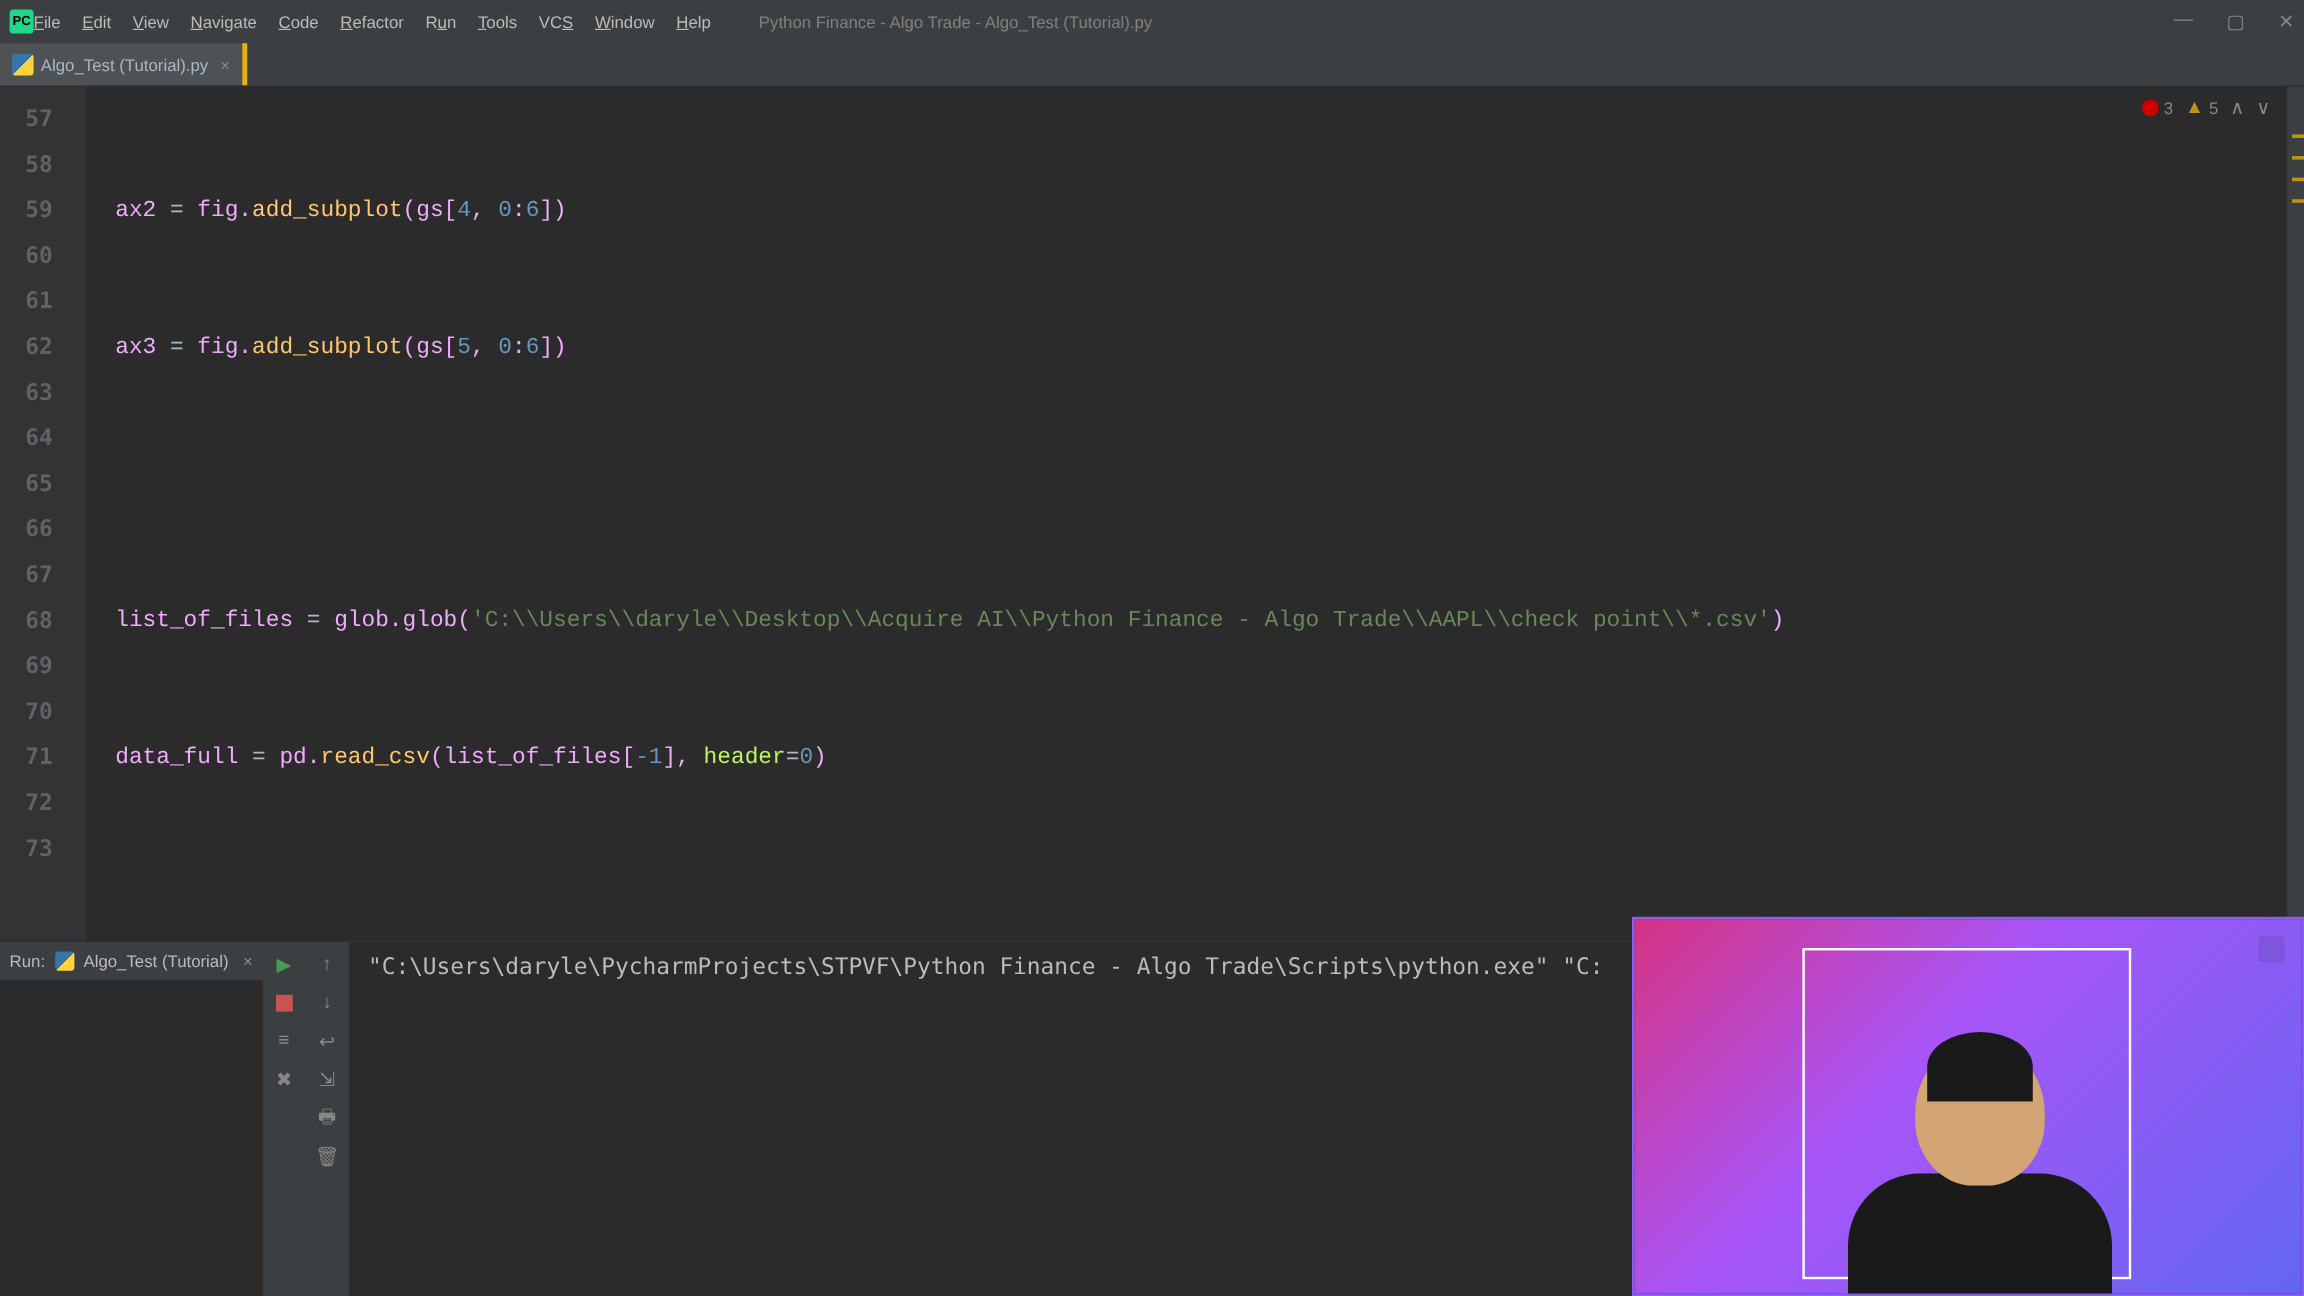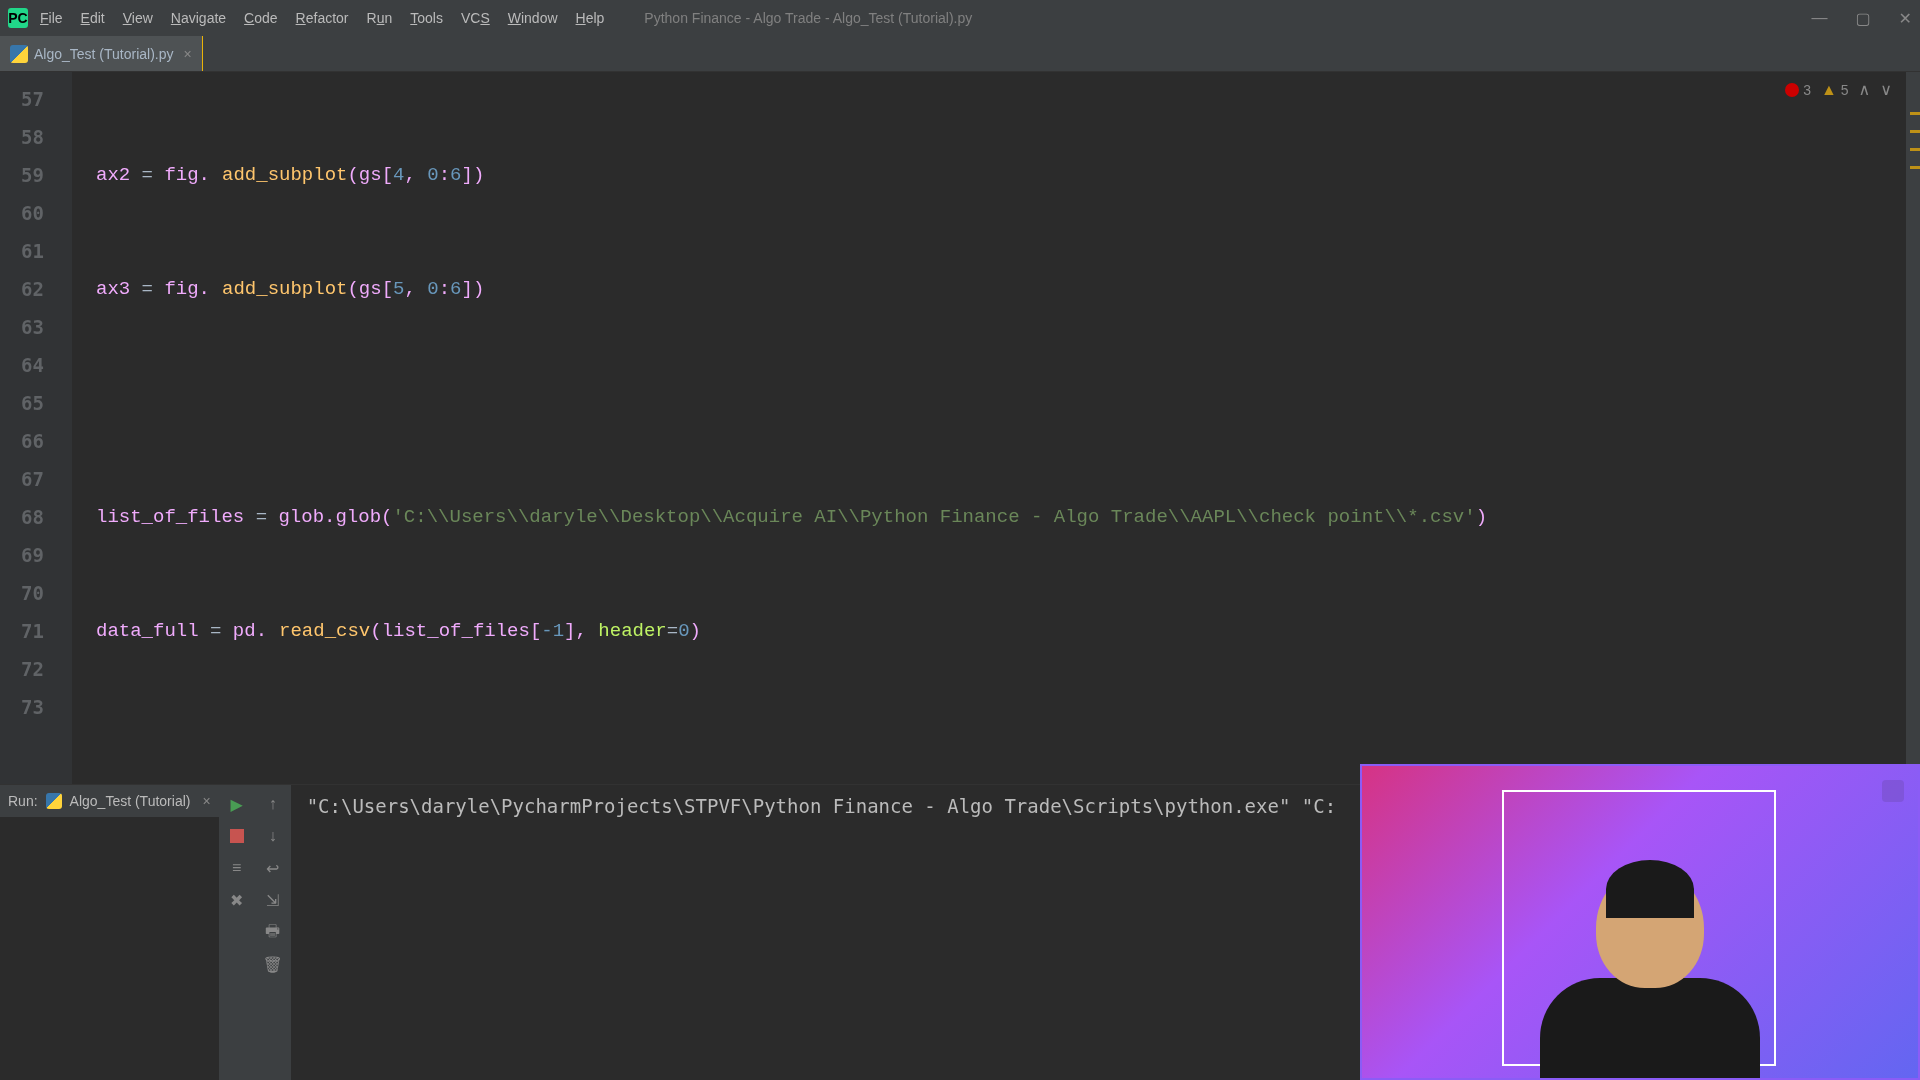"PC" .logo { font-size: 14px -> 11px; margin-right: 12px -> none }
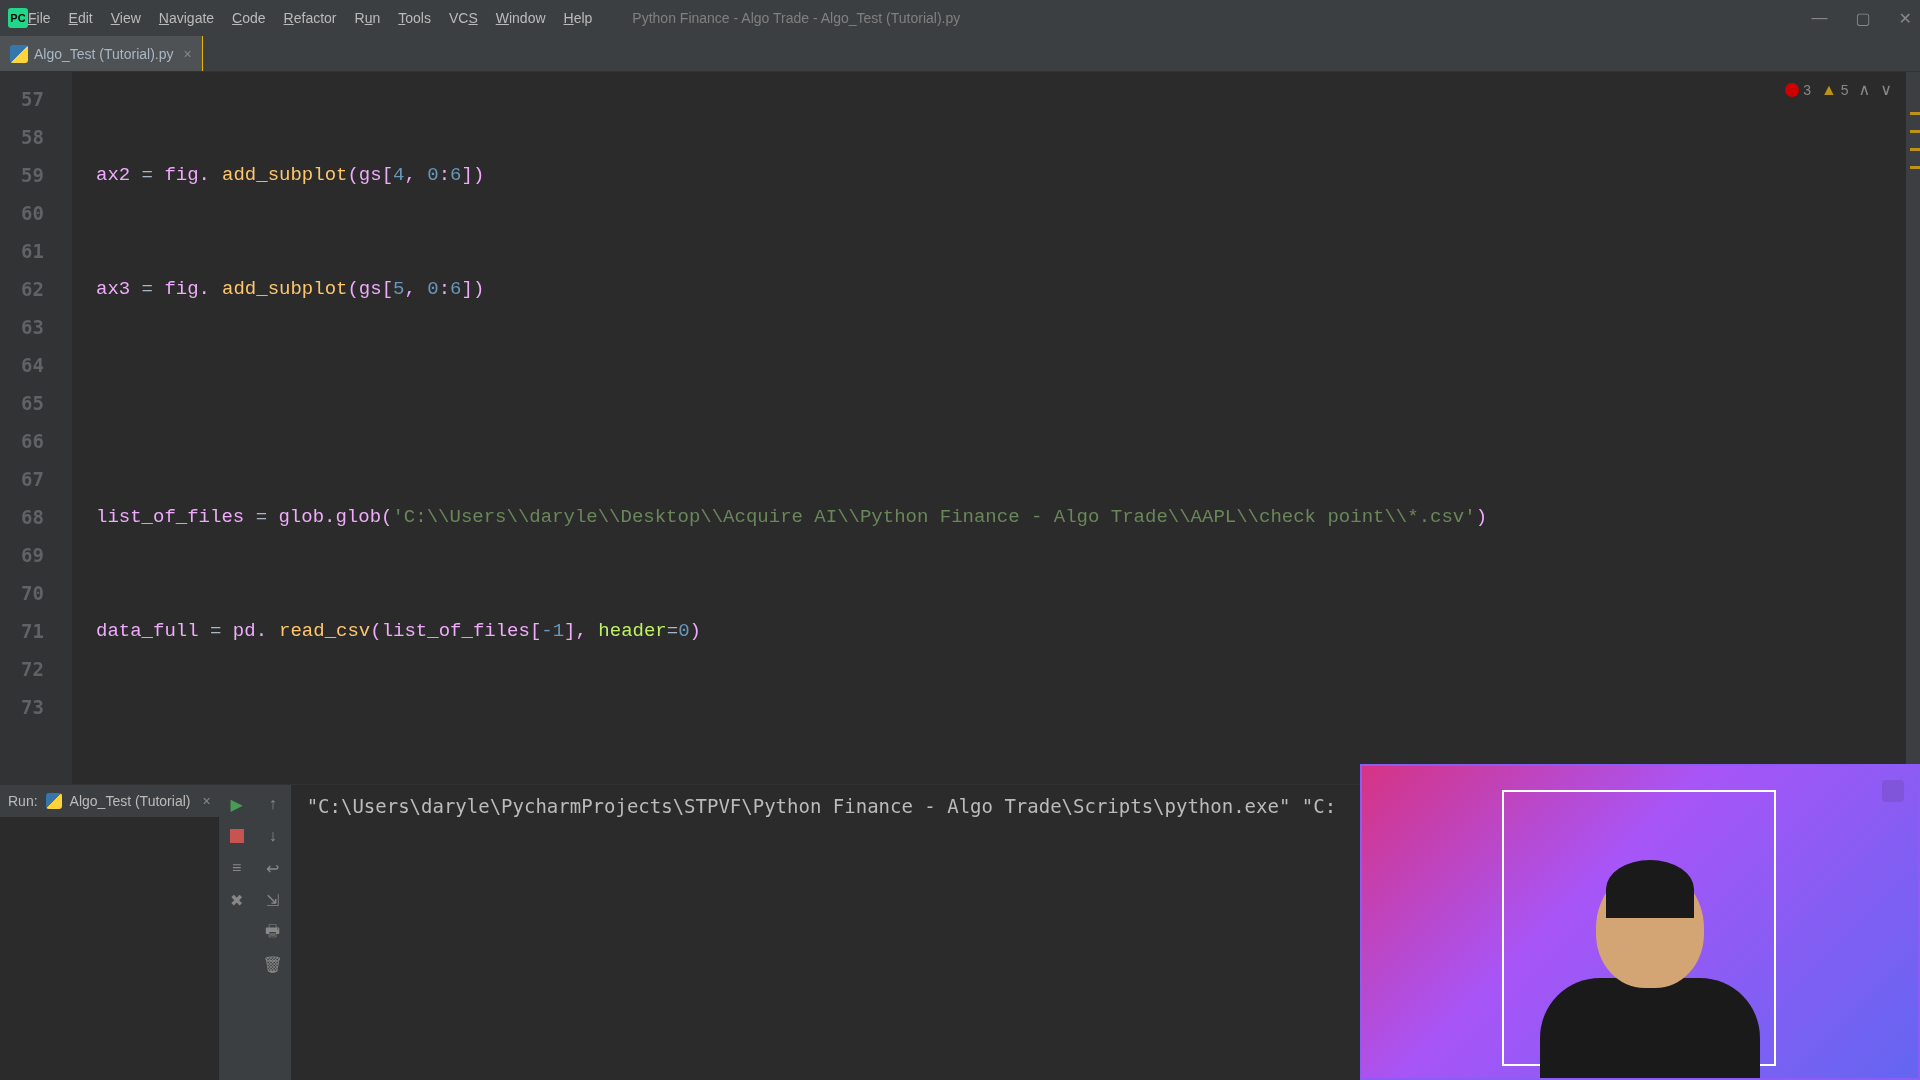"Algo_Test (Tutorial).py" .tab { border-right: 1px solid #eab308 -> 4px solid #eab308 }
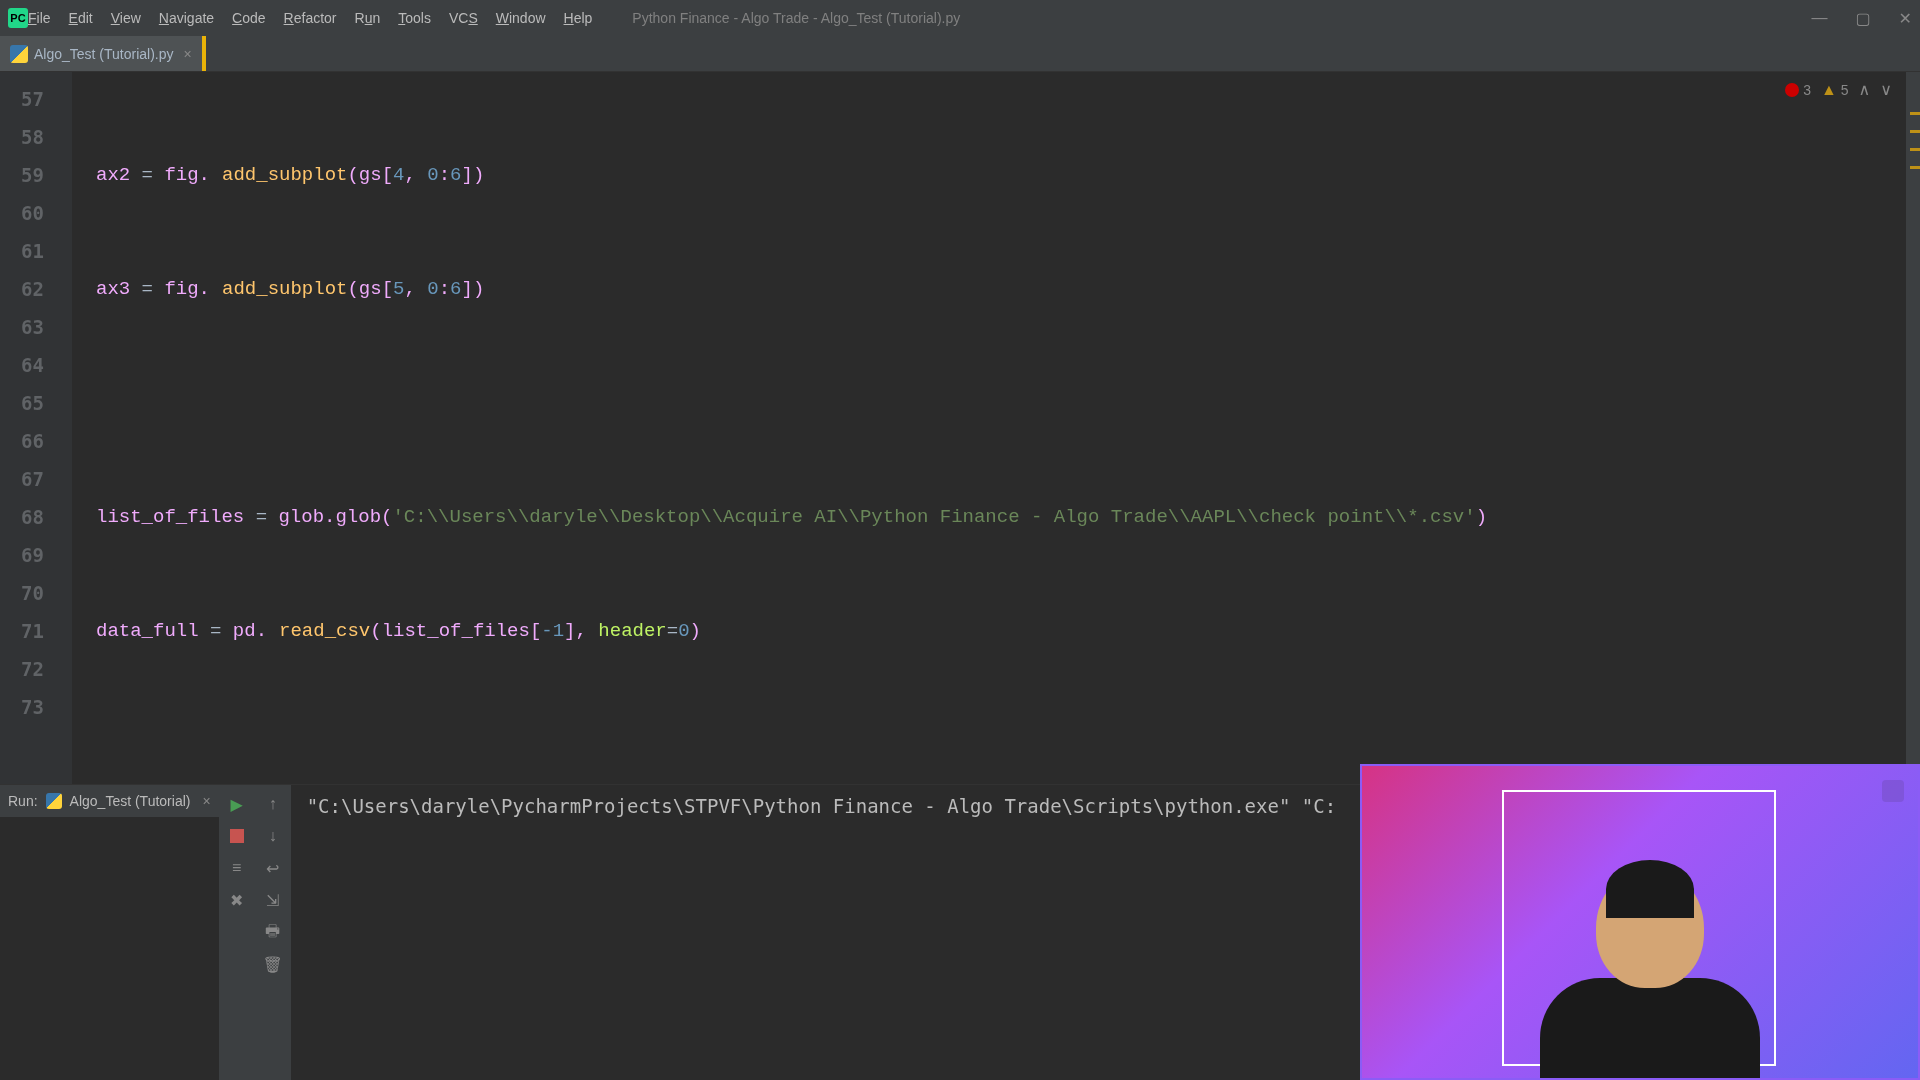"add_subplot" .fn { margin-left: 12px -> none }
